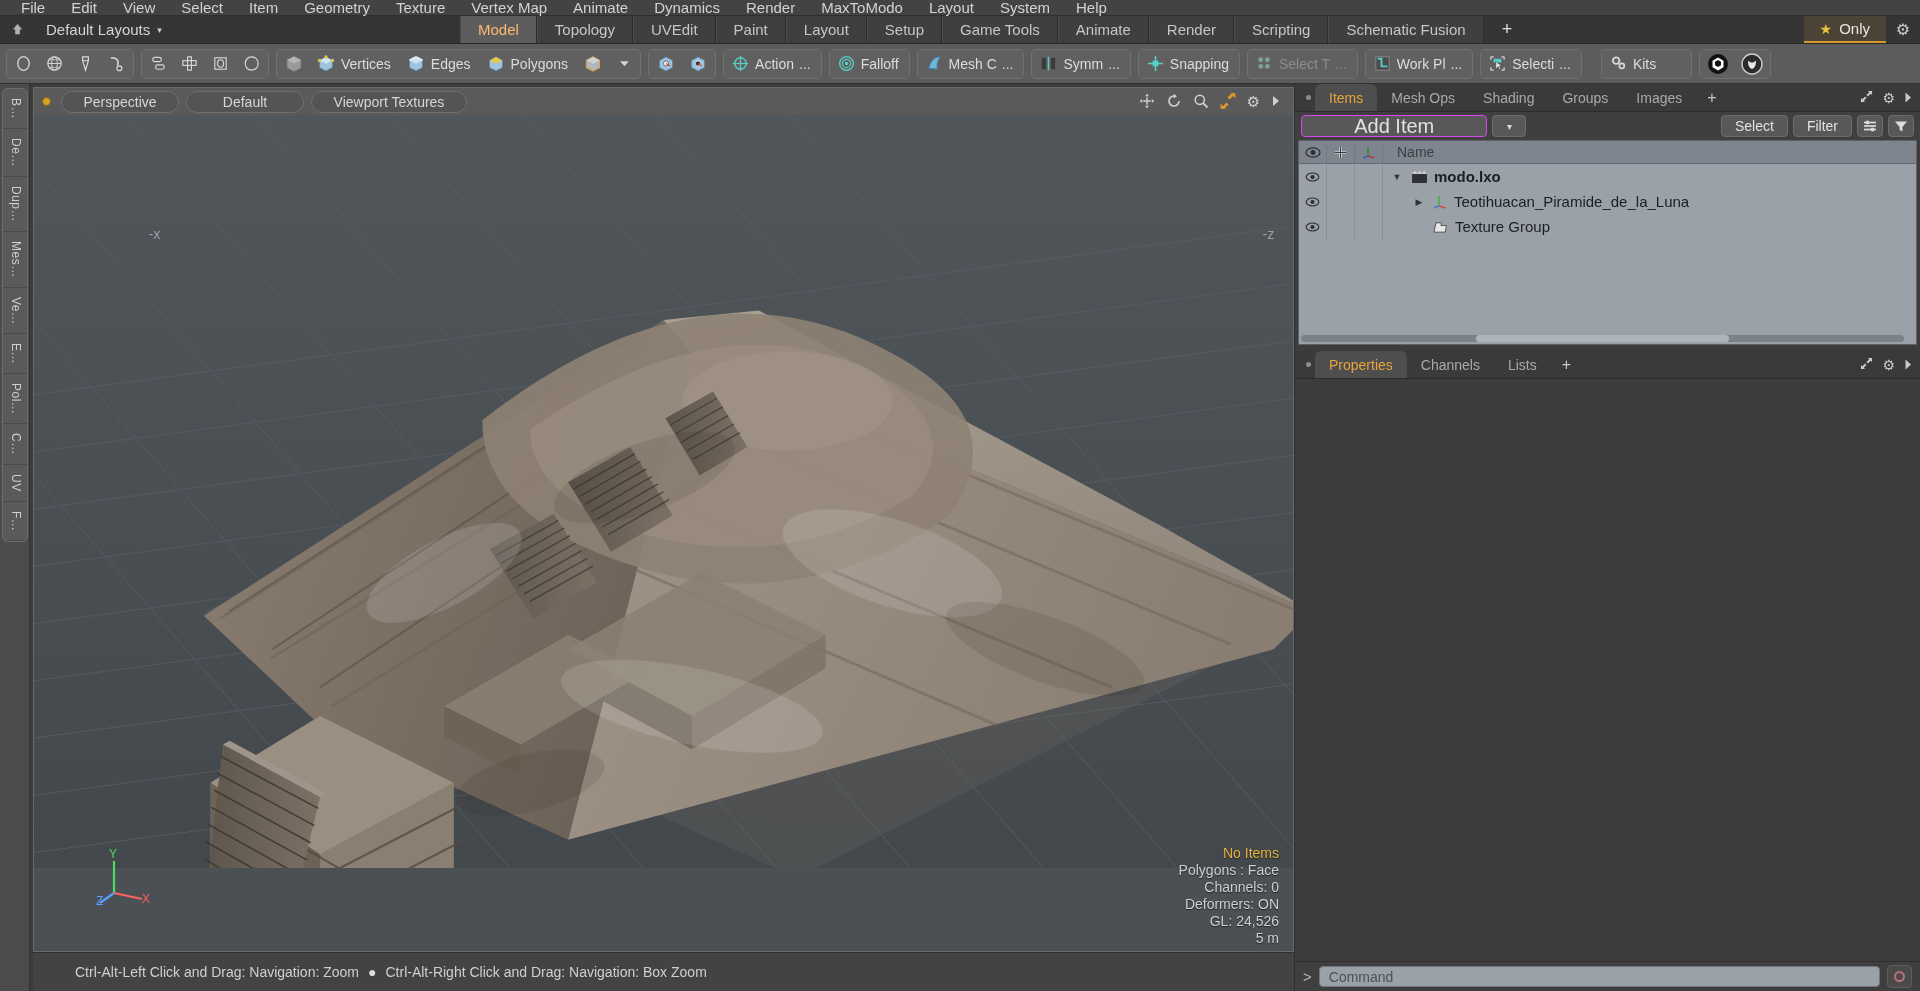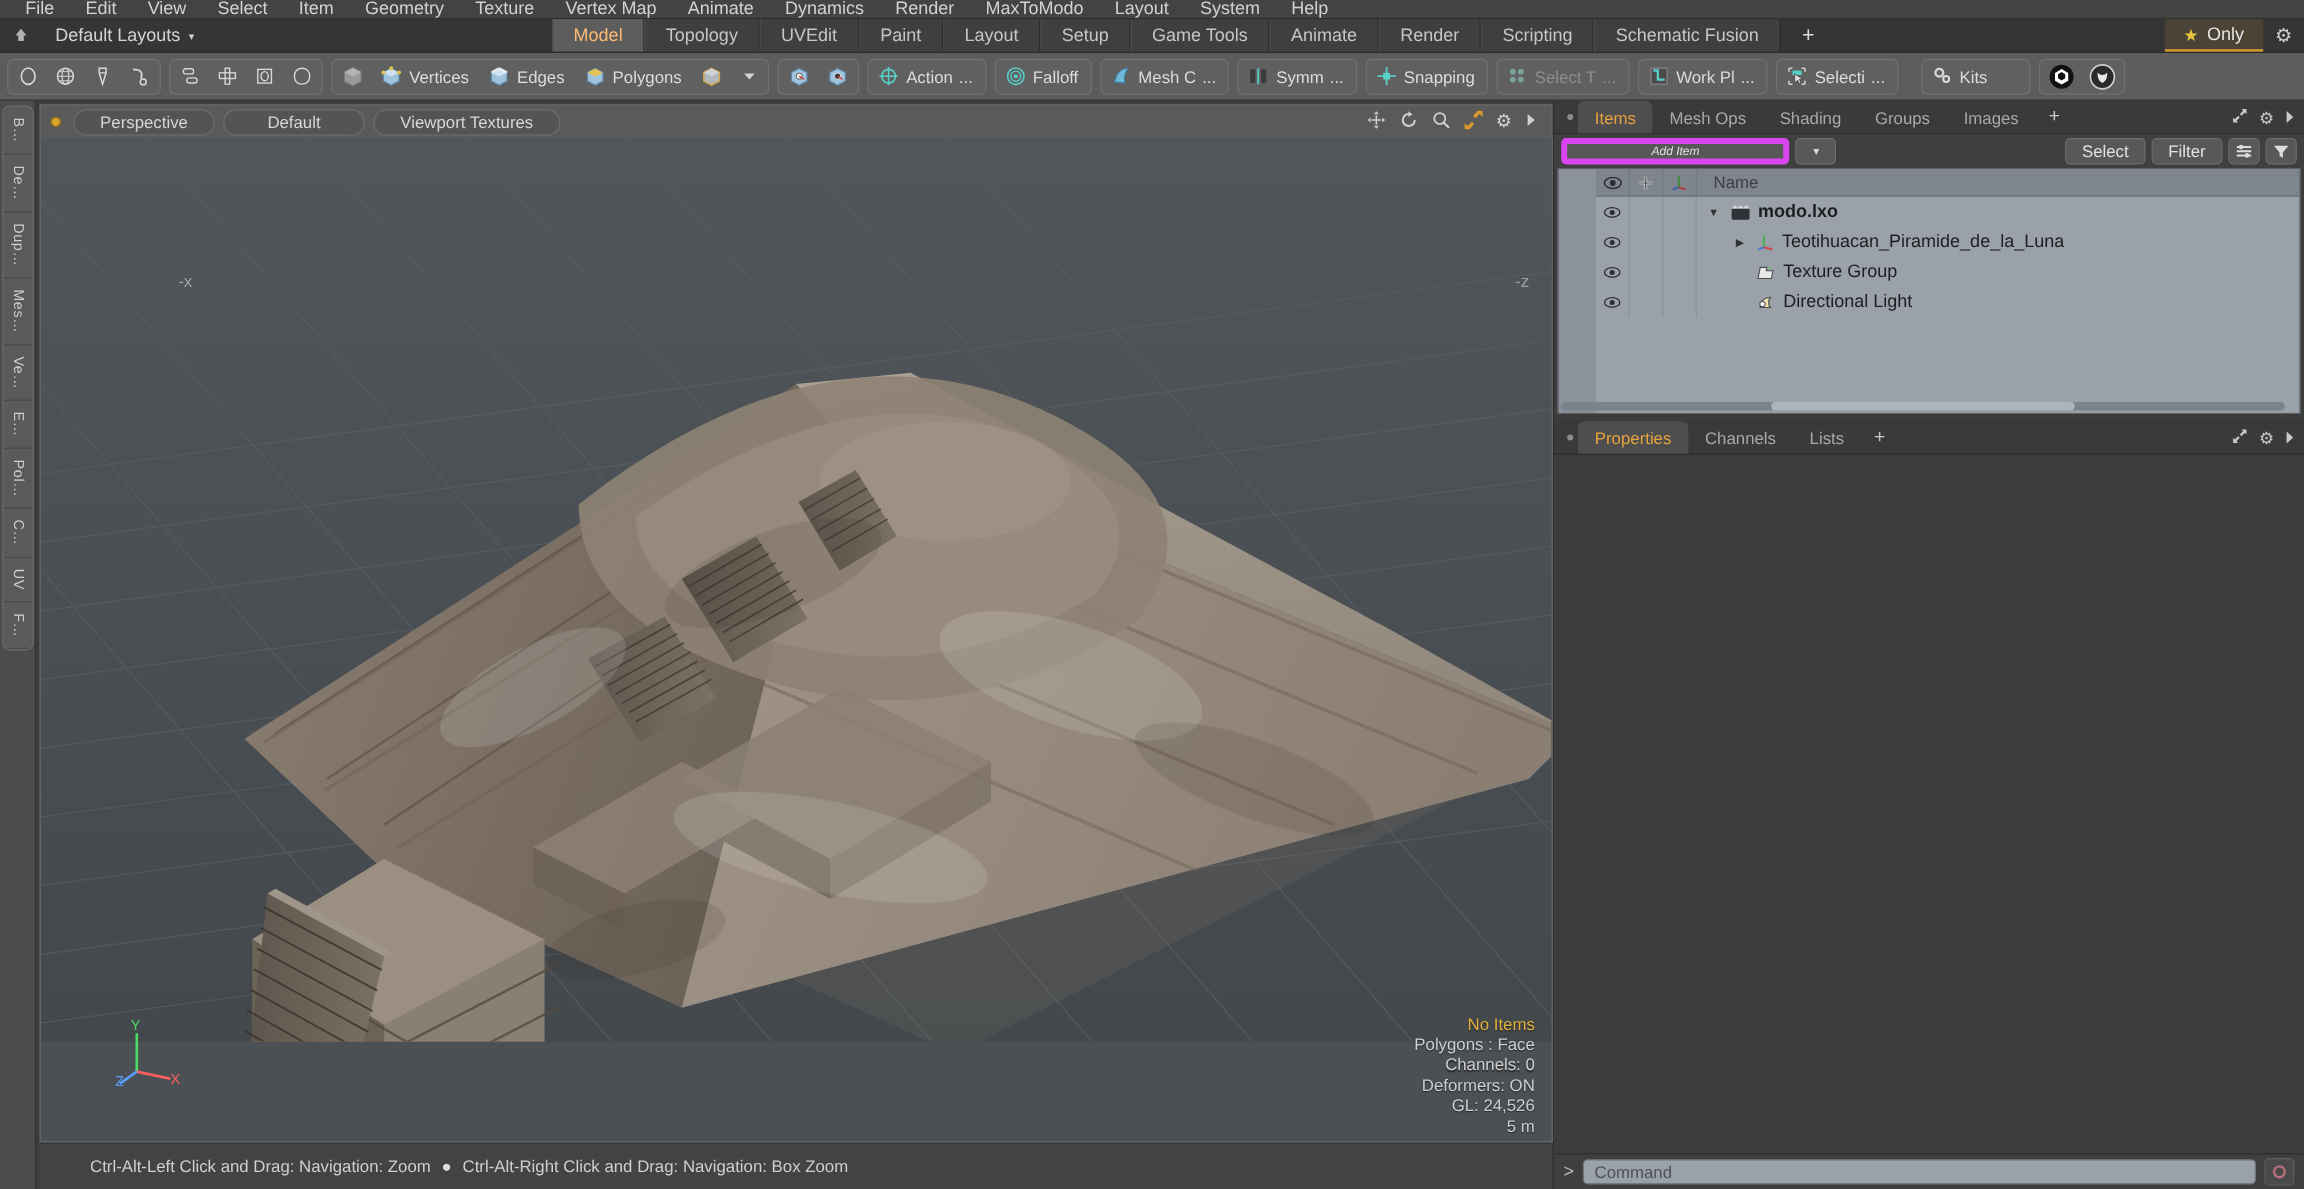"Add Item" .add-item { border: 5px solid #d946ef -> 1px solid #d946ef; font-size: 10px -> 20px; font-style: italic -> none }
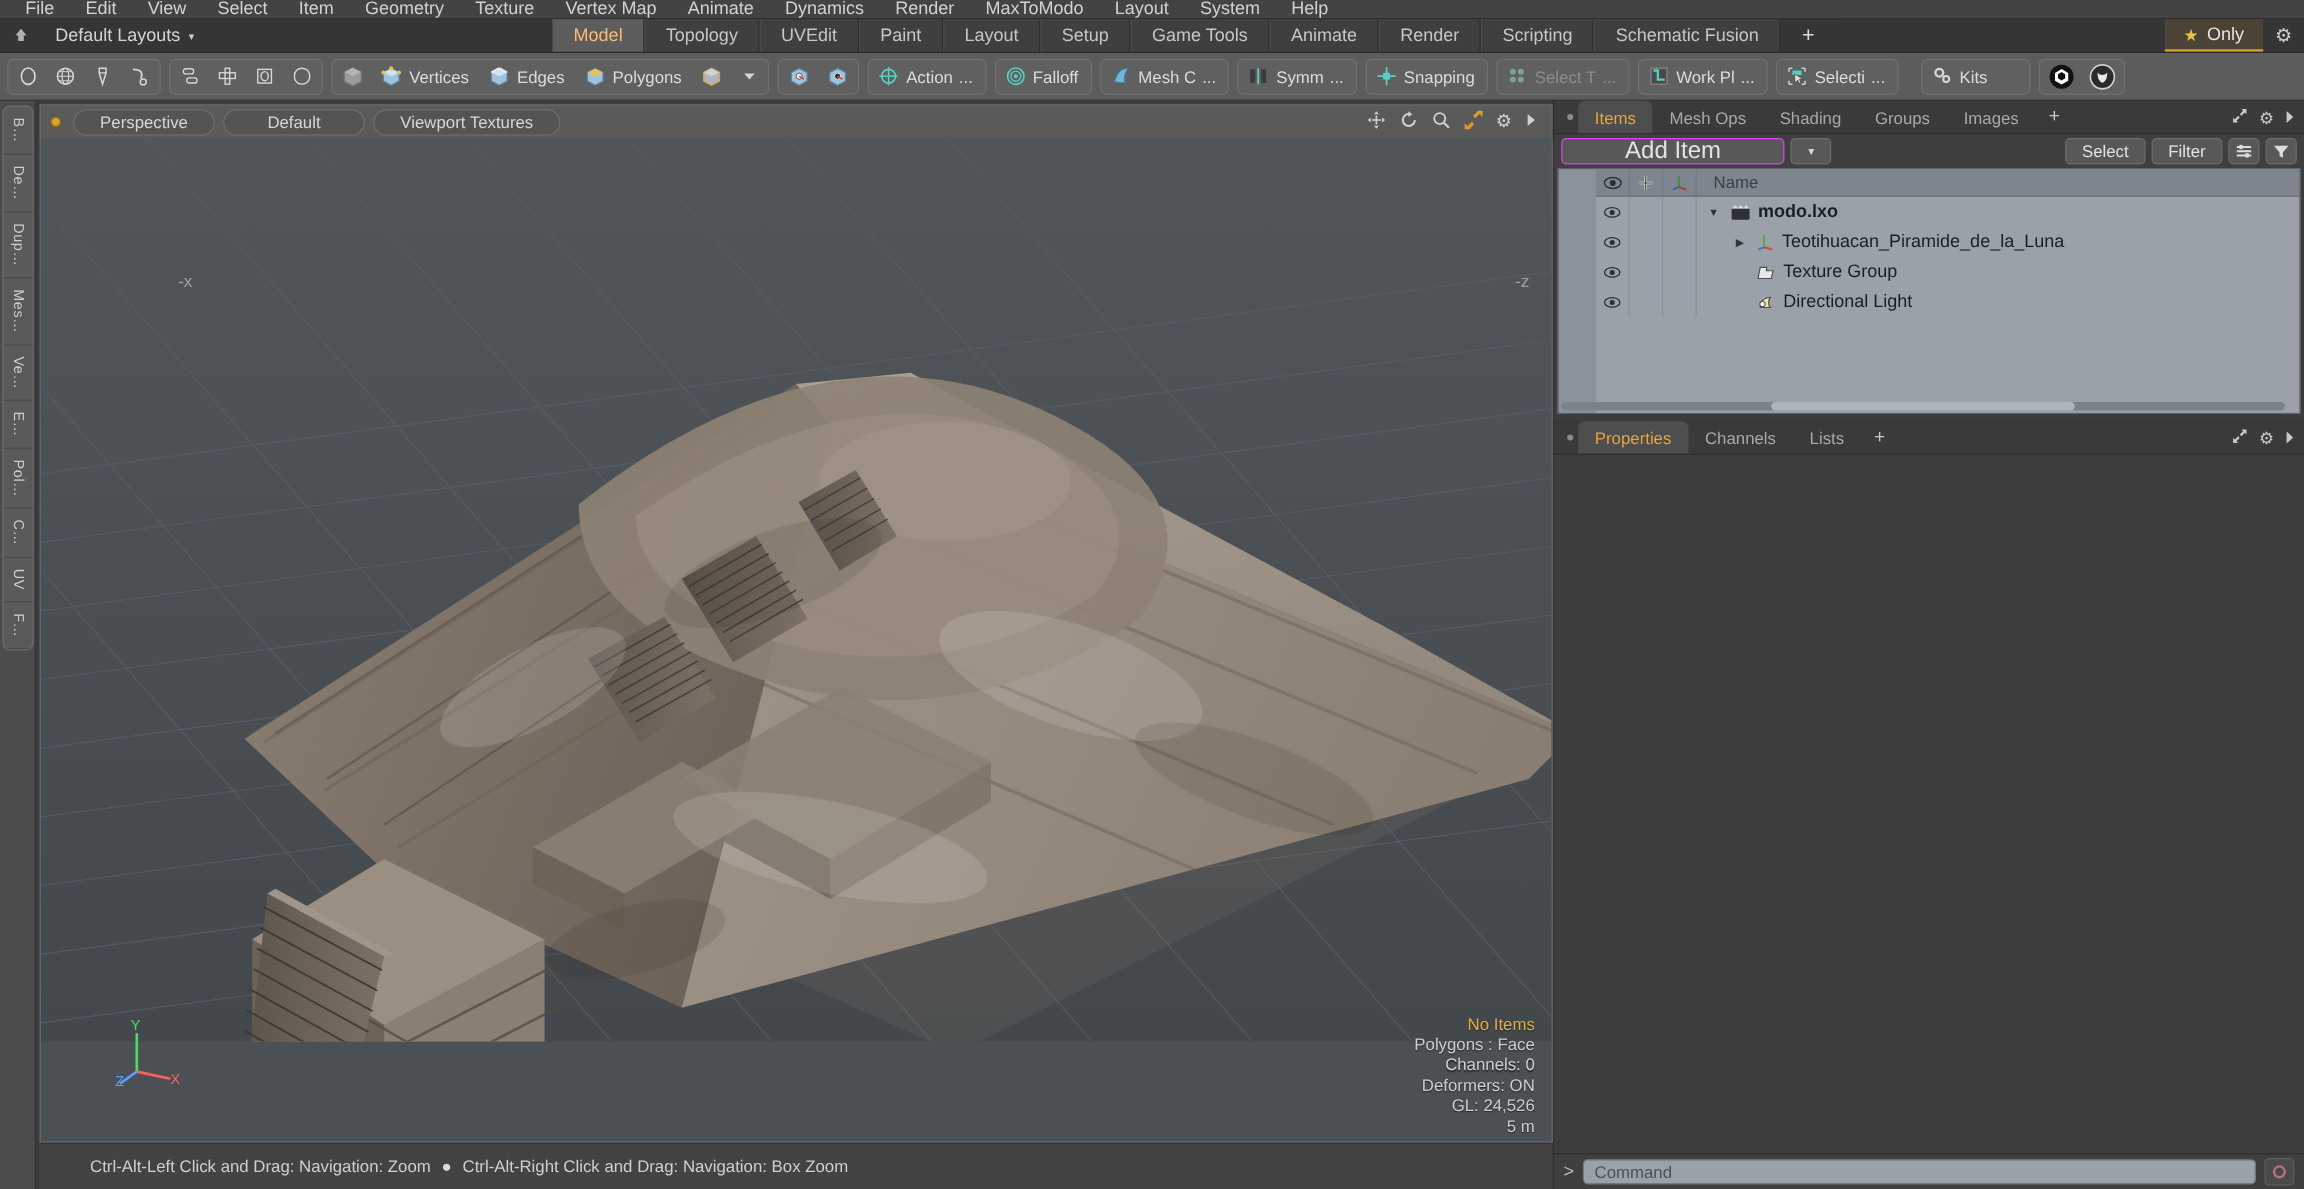"Name" .tree { padding-left: 31px -> none }
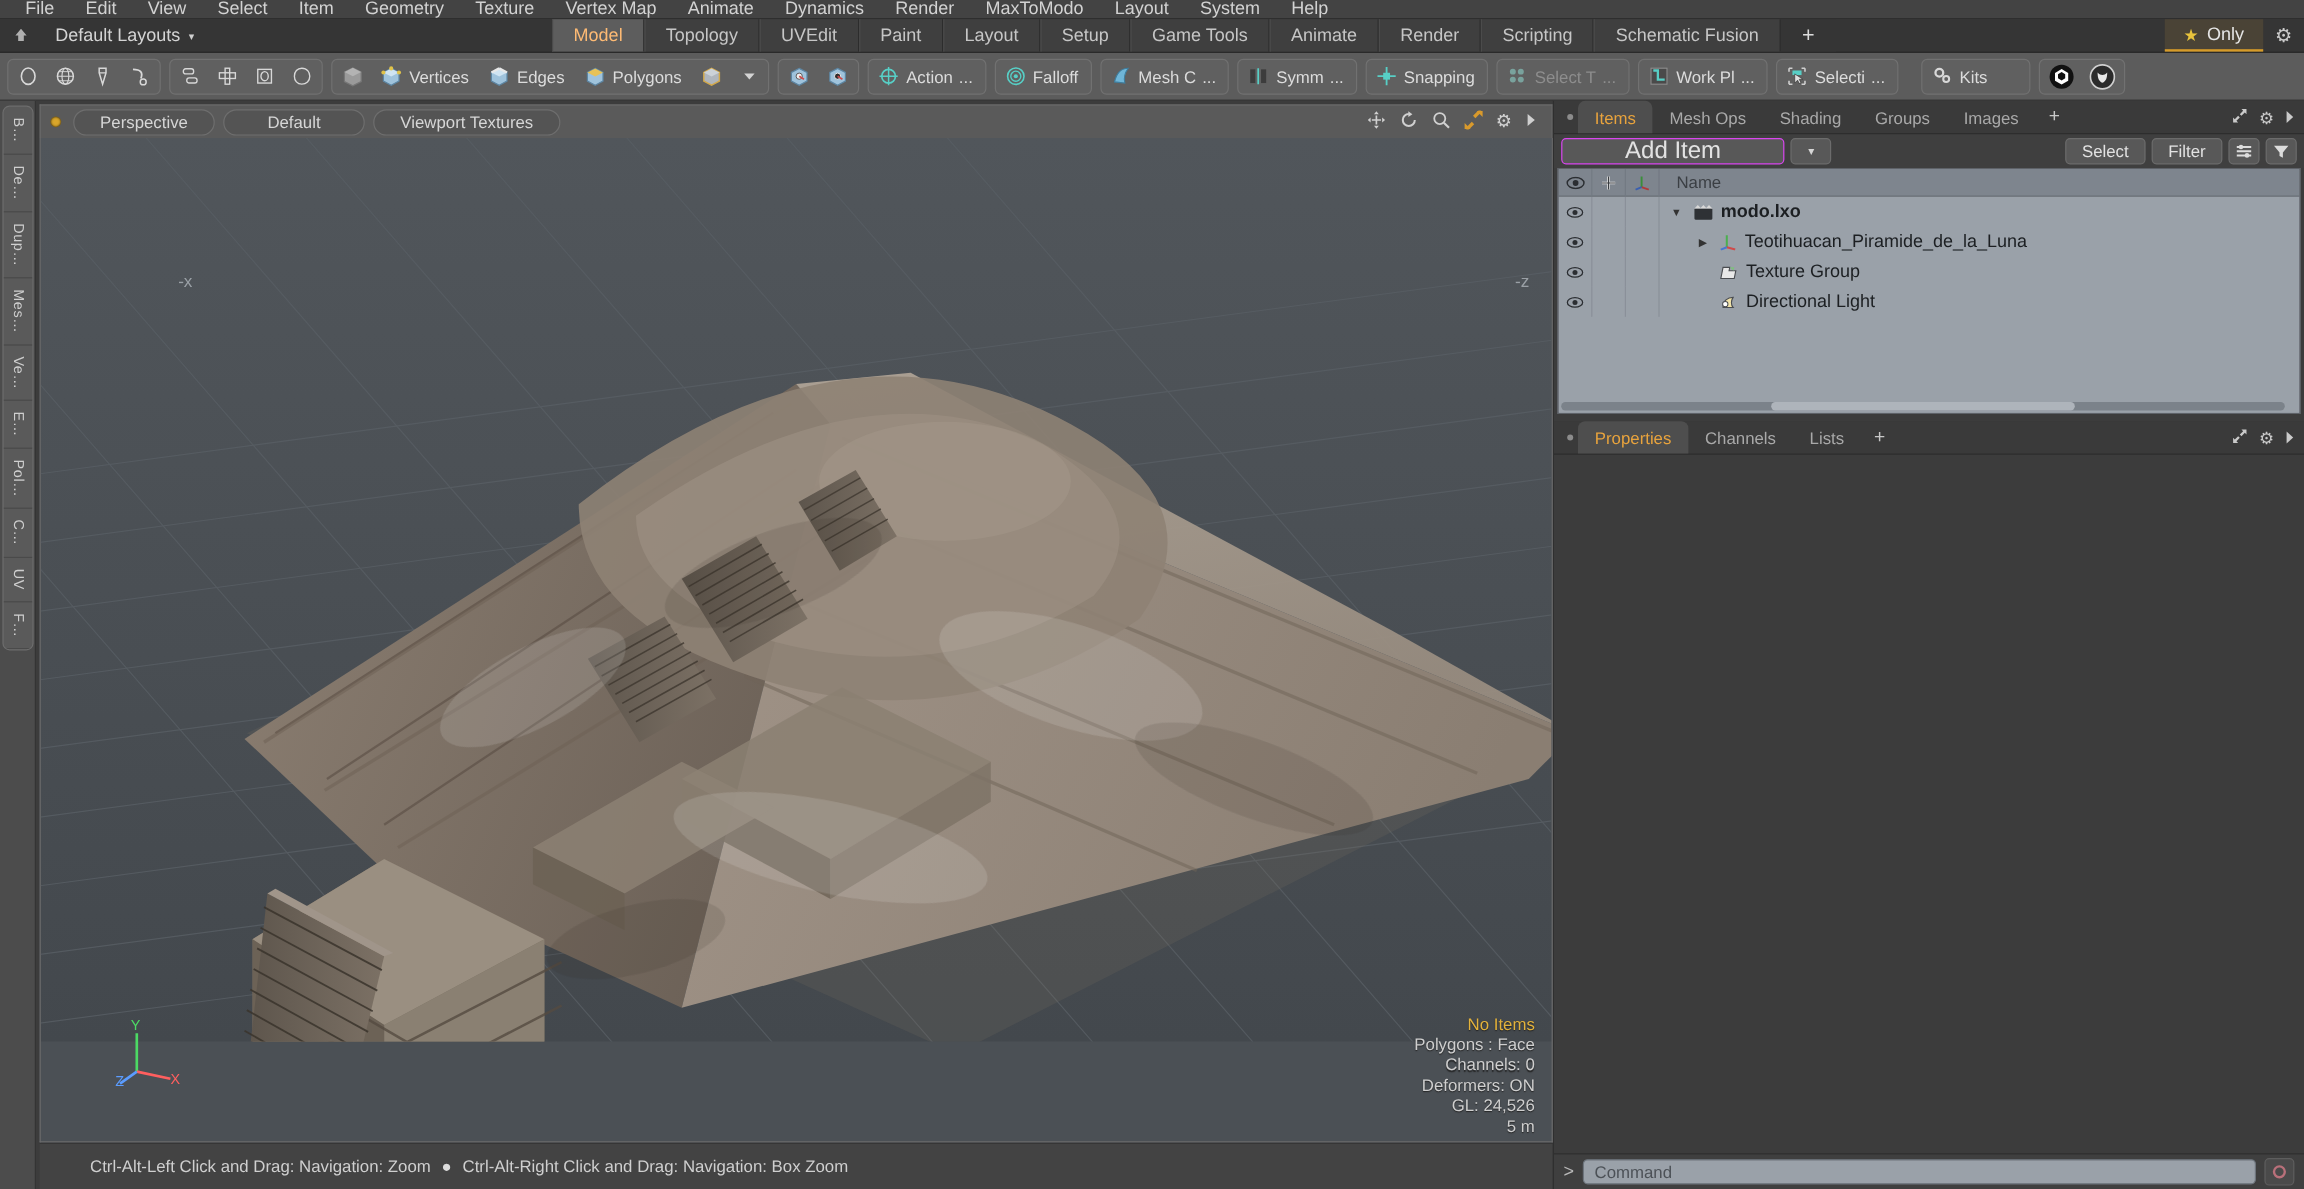"Directional Light" div.trow { html: <div> <div> <svg> <ellipse></ellipse> <circle></circle> </svg> </div> <div></div> <div></div> <div> <span></span> <span></span> <span> <svg> <path></path> <circle></circle> </svg> </span> <span>Directional Light</span> </div> </div> -> none }
